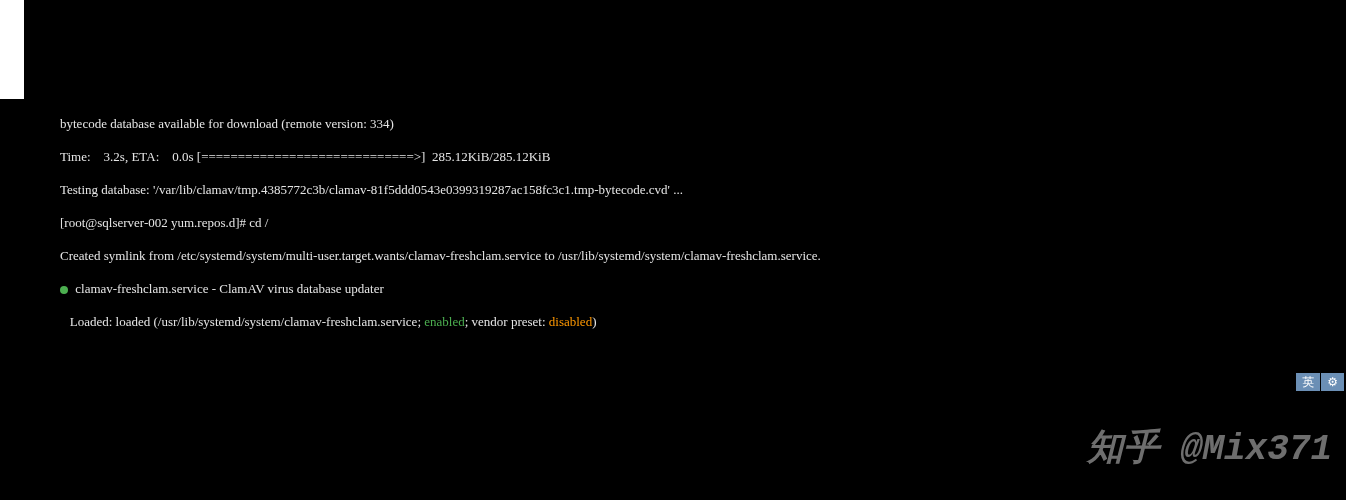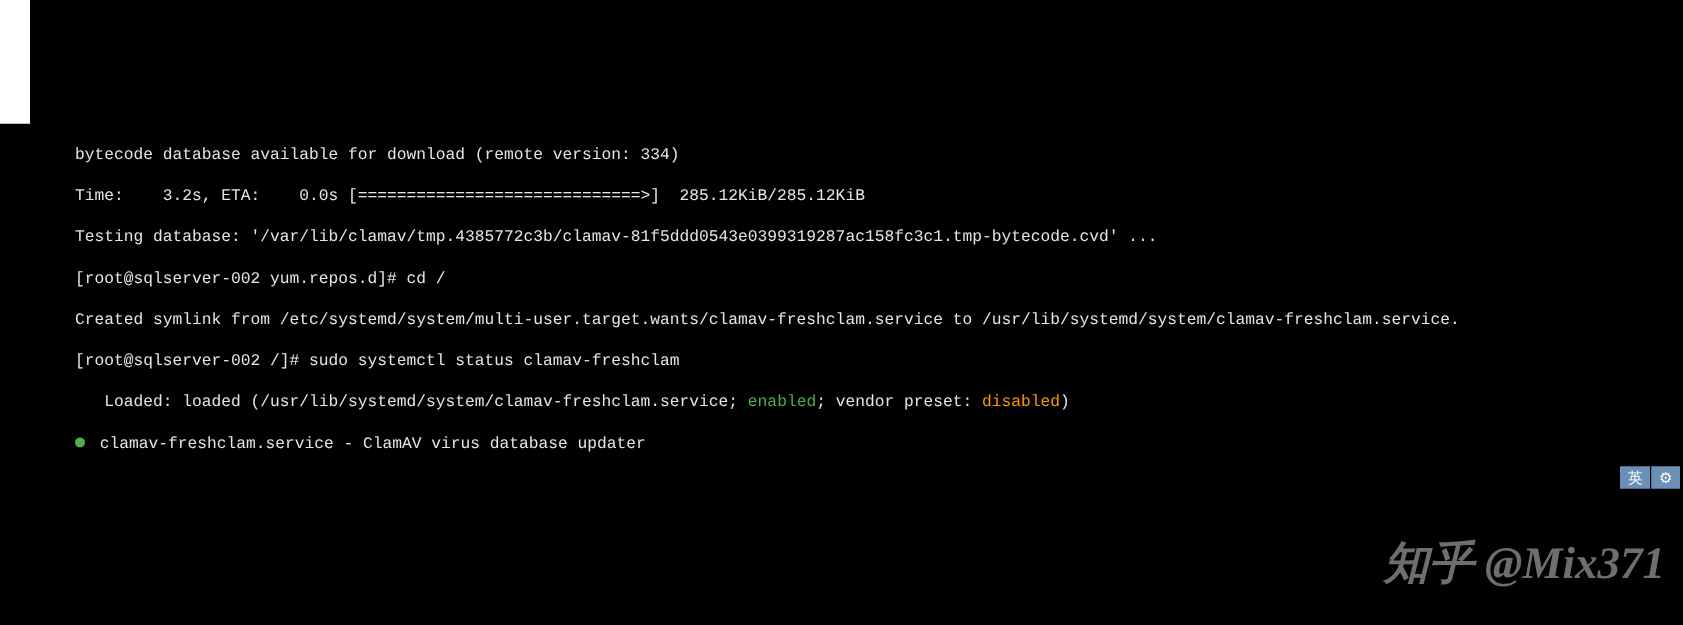"bytecode database available for download" .line { font-family: none -> Liberation Serif, serif }
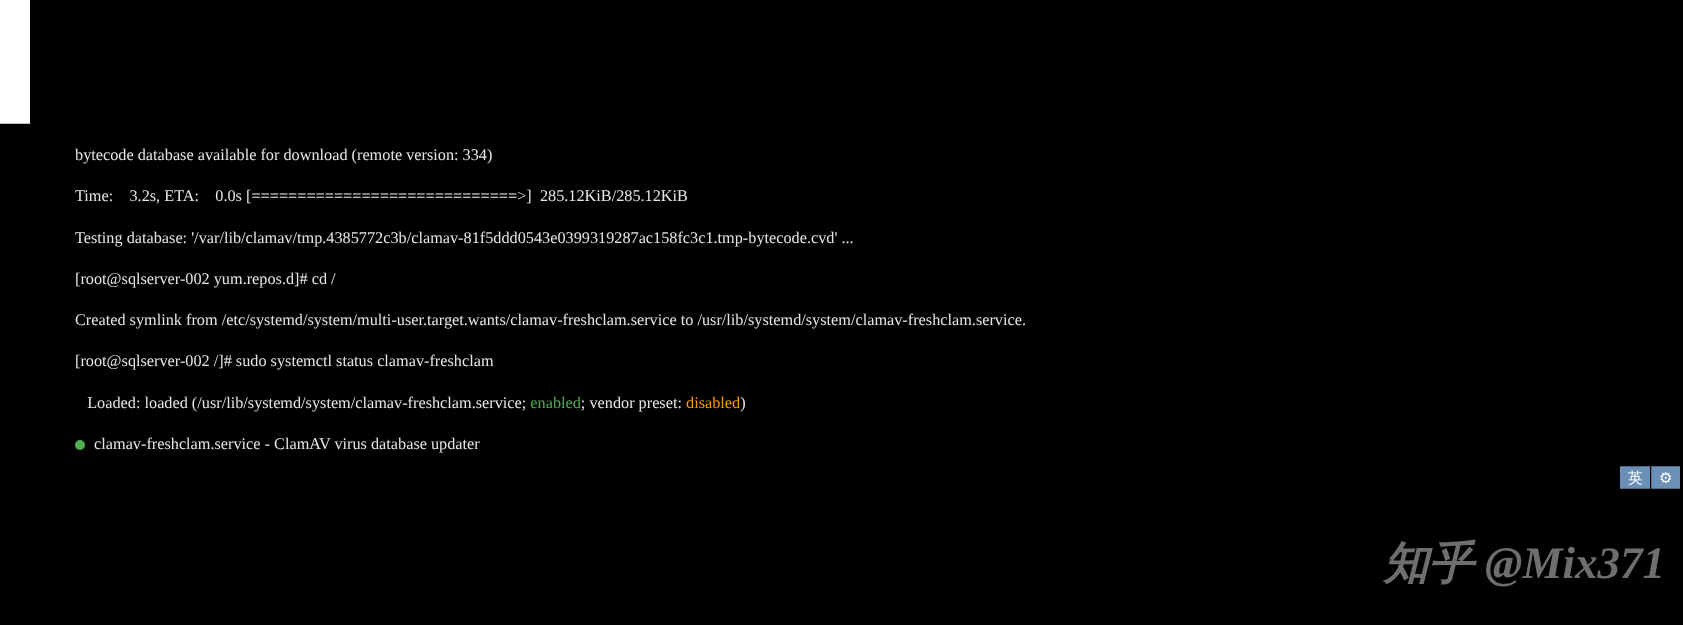"[root@sqlserver-002 /]# sudo systemctl" span.line { html: <span>[root@sqlserver-002 /]# sudo systemctl status clamav-freshclam</span> -> none }
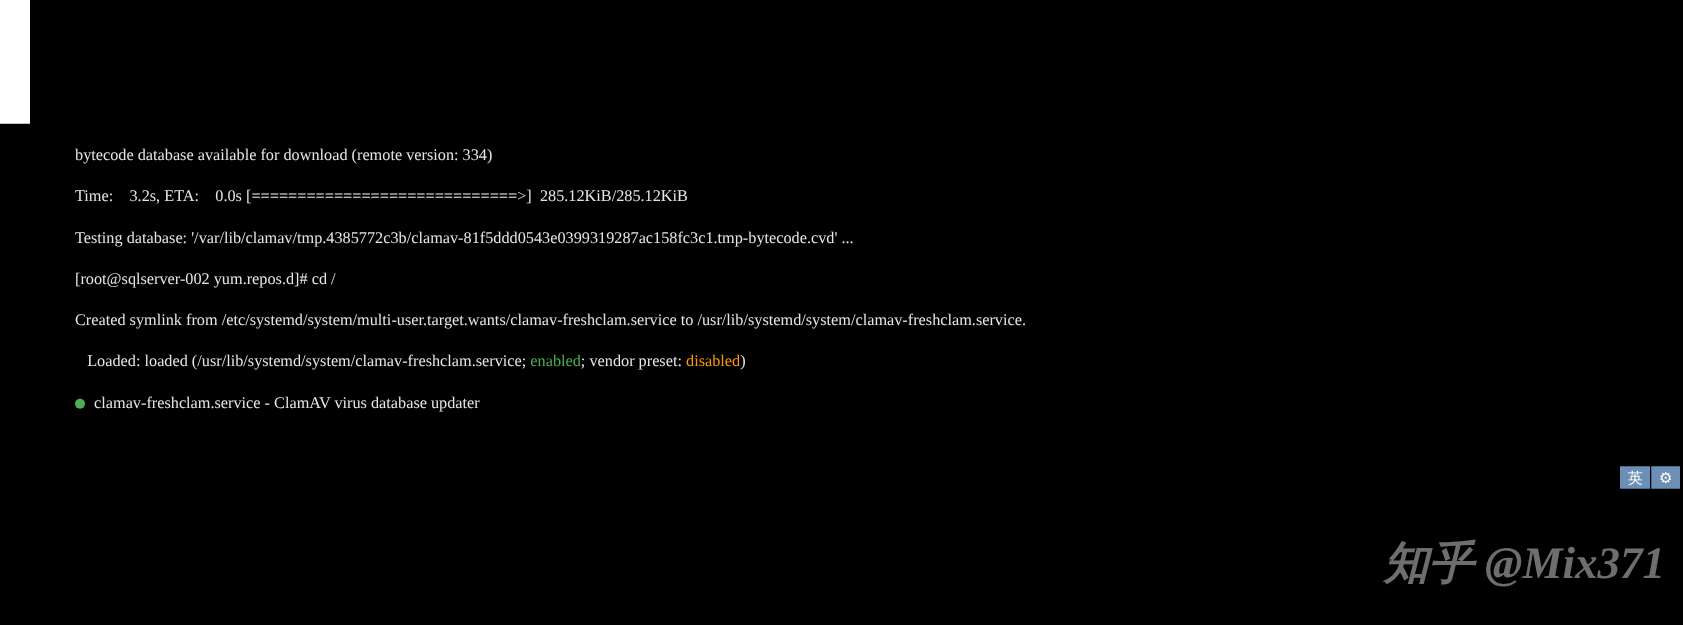"Loaded: loaded" span.line { order: before "clamav-freshclam.service - ClamAV virus" -> after "clamav-freshclam.service - ClamAV virus" }
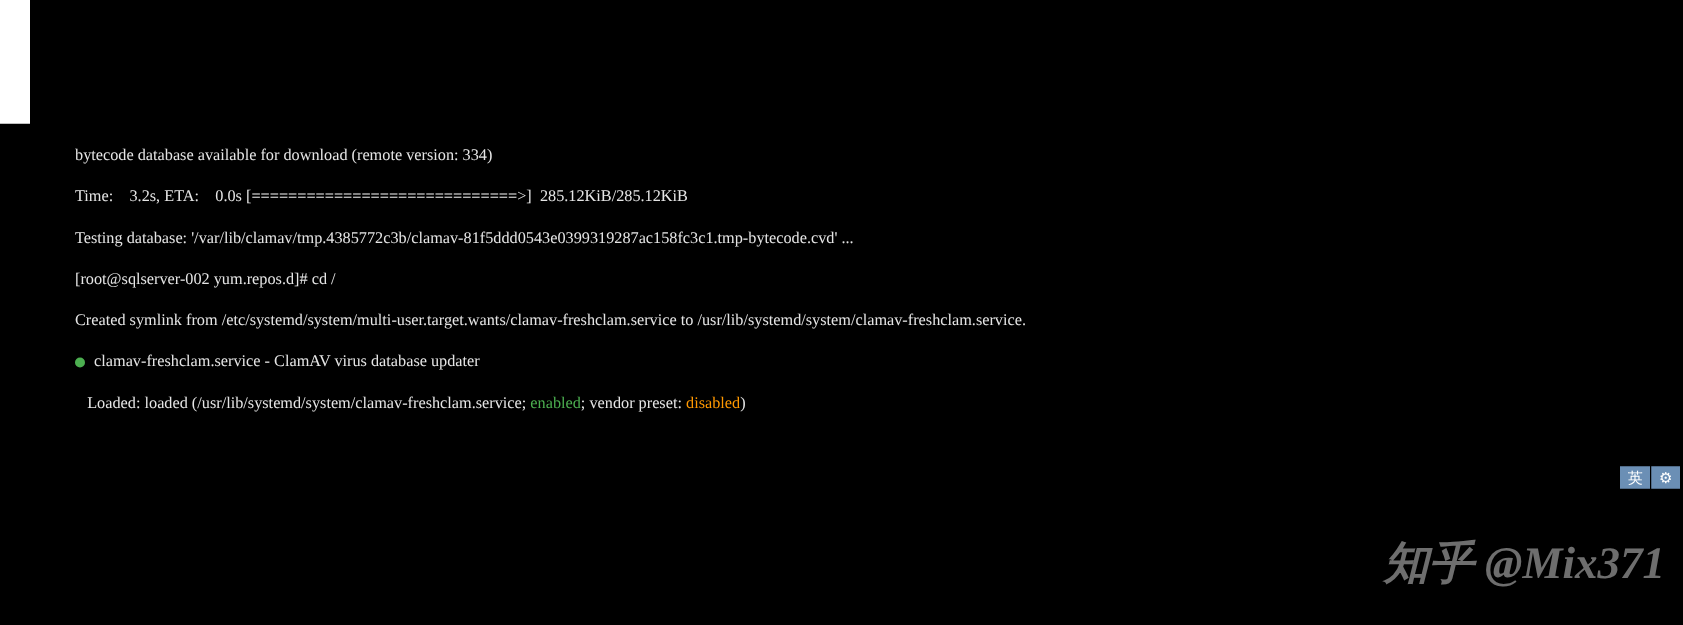"知乎 @Mix371" .watermark { font-family: Liberation Serif, serif -> Liberation Mono, monospace }
